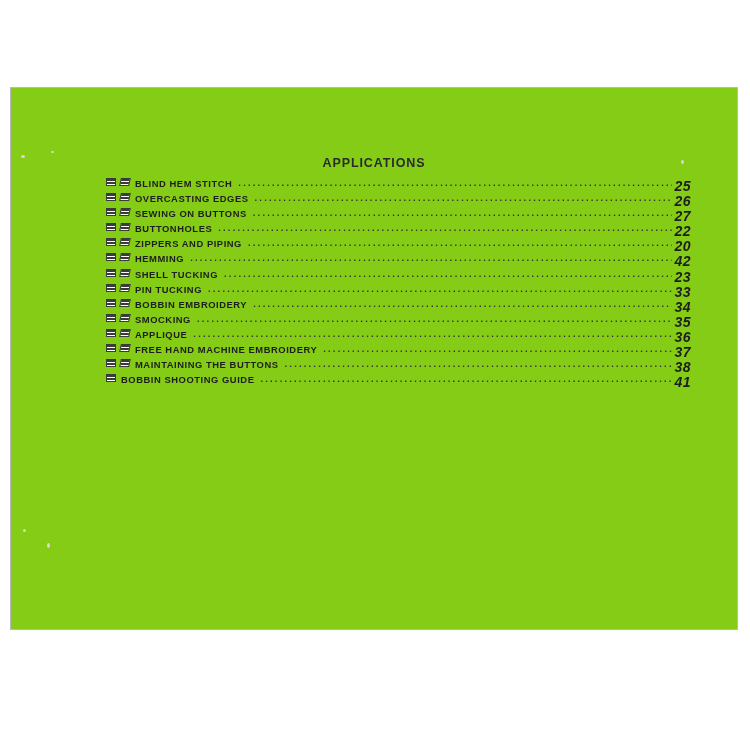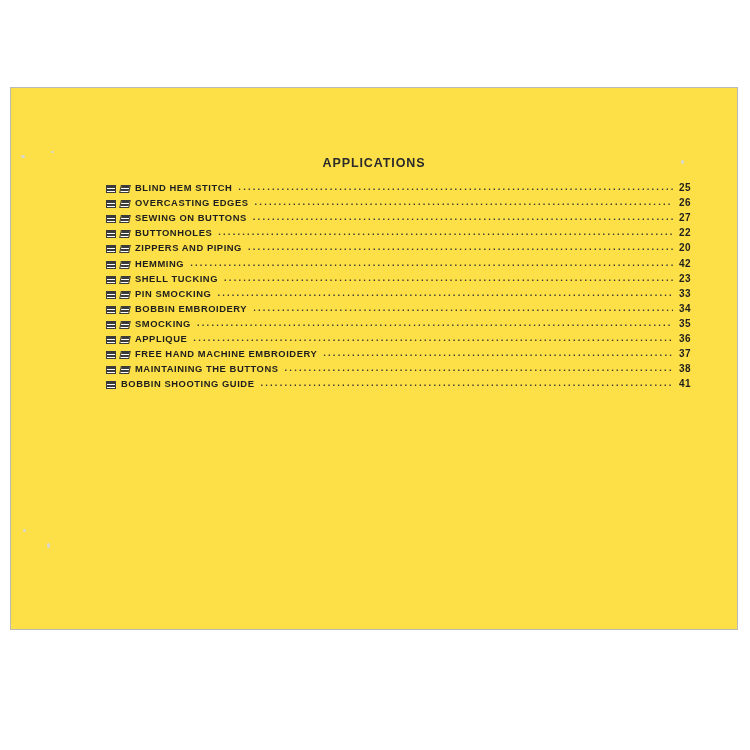"APPLICATIONS" .scan-frame { background: #fde047 -> #84cc16 }
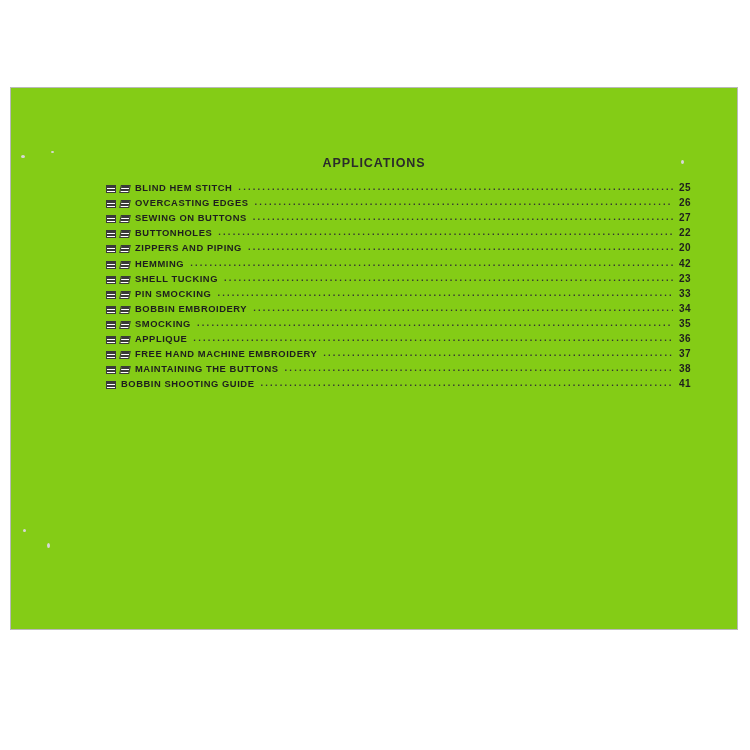"BLIND HEM STITCH" .toc-row { align-items: flex-end -> flex-start }
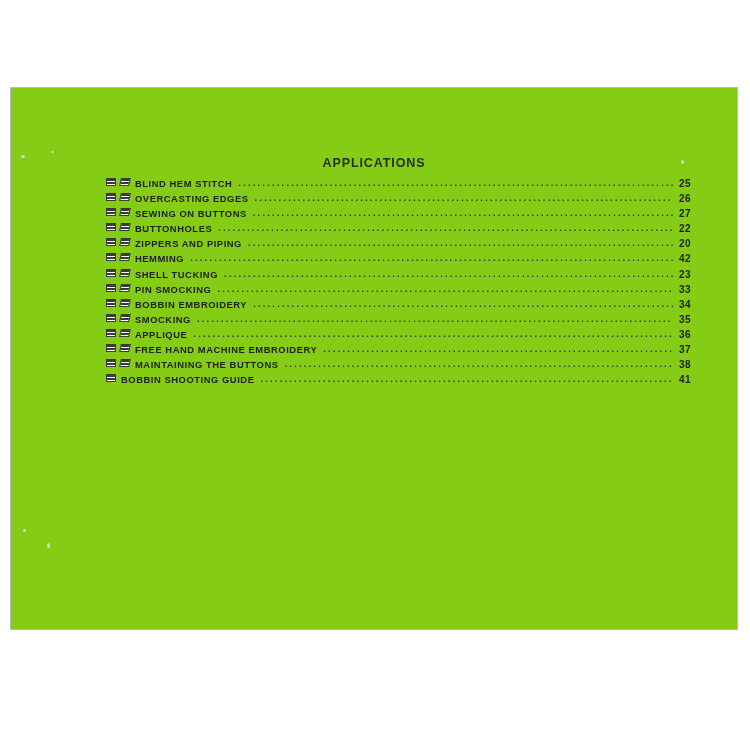"25" .page-num { font-size: 10px -> 14px; font-style: none -> italic }
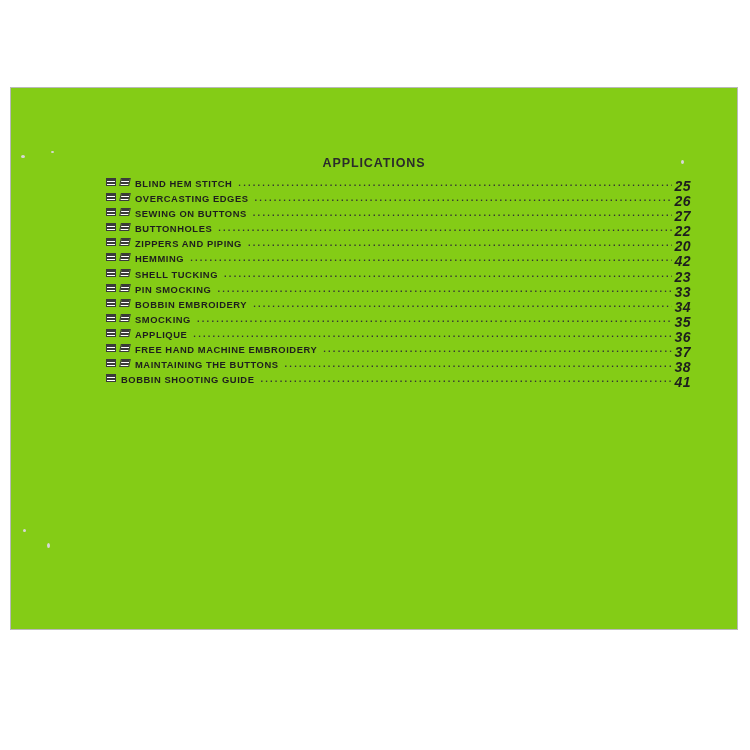"PIN SMOCKING" span.entry-label { text: SMOCKING -> TUCKING }
